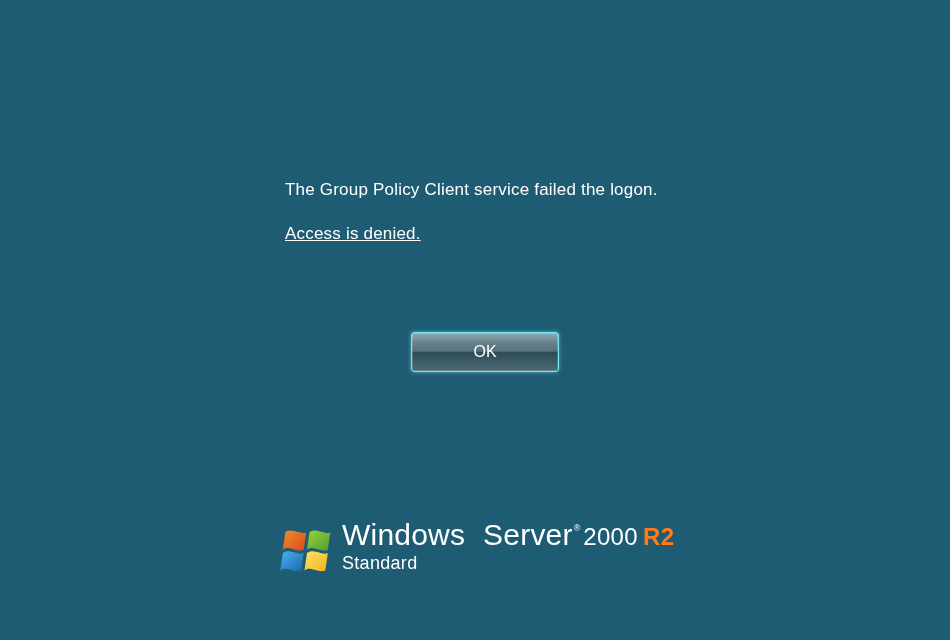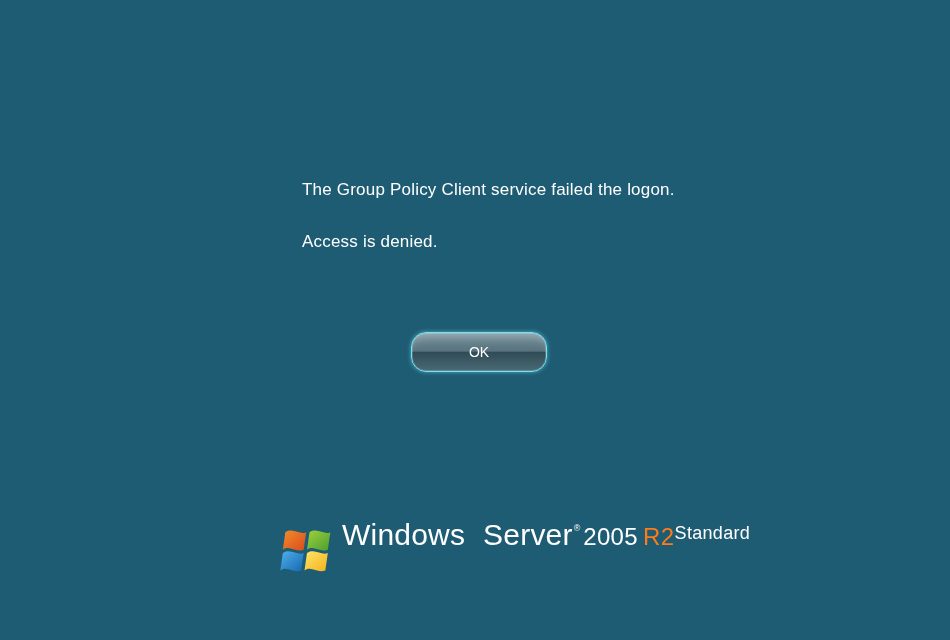"The Group Policy Client service" .message-block { left: 302px -> 285px }
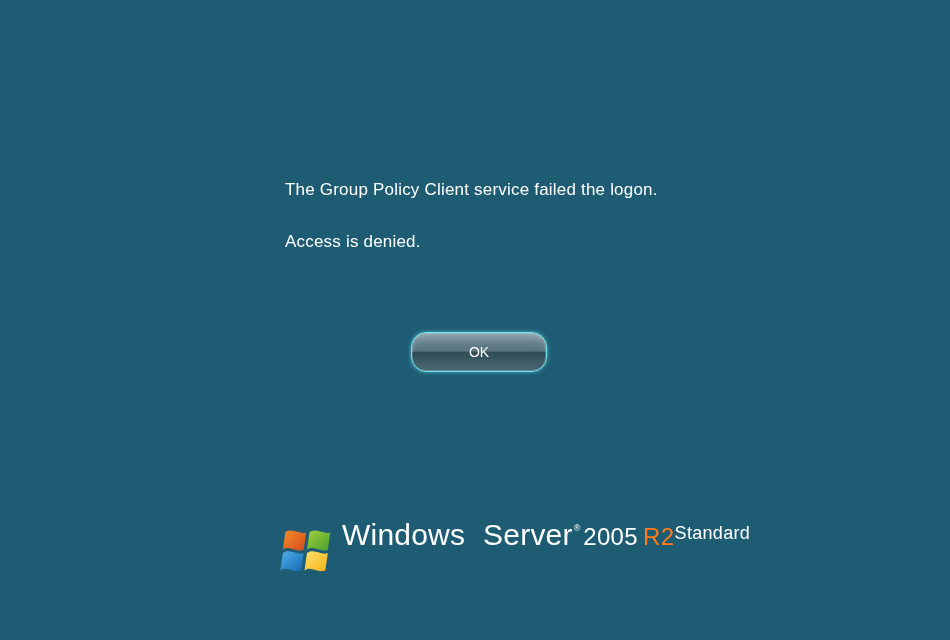"Access is denied." .message-line2 { margin-top: 32px -> 24px; text-decoration: none -> underline }
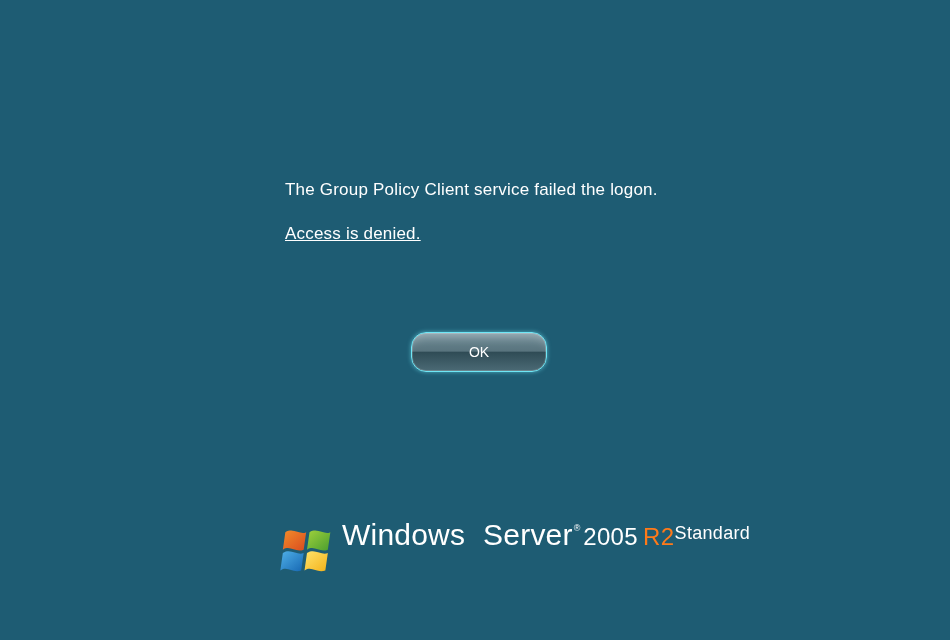"OK" .ok-button { border-radius: 15px -> 3px; font-size: 14px -> 16px; width: 136px -> 148px }
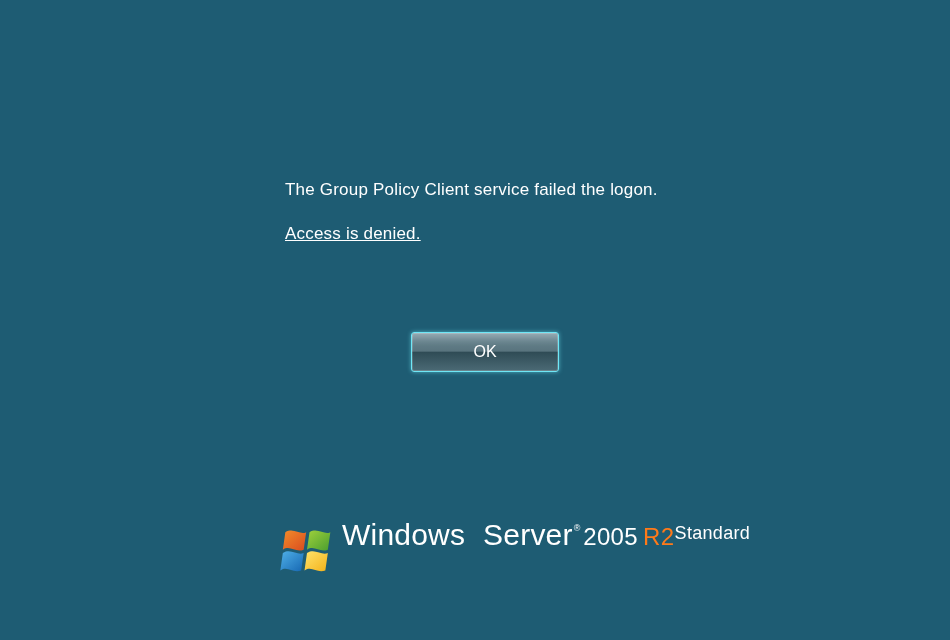"Windows" .brand-text { flex-direction: row -> column }
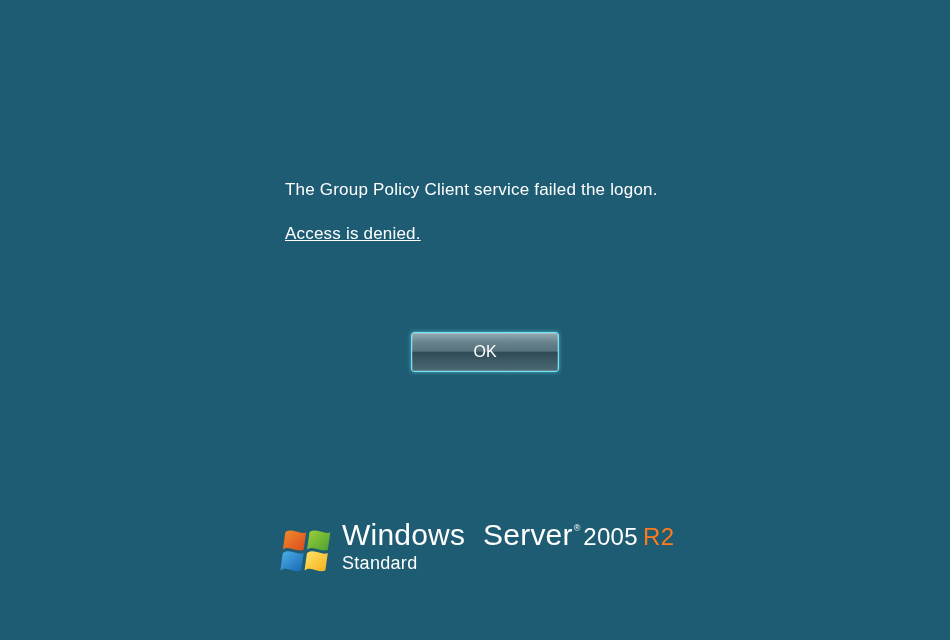"2005" span.brand-year { text: 2005 -> 2000 }
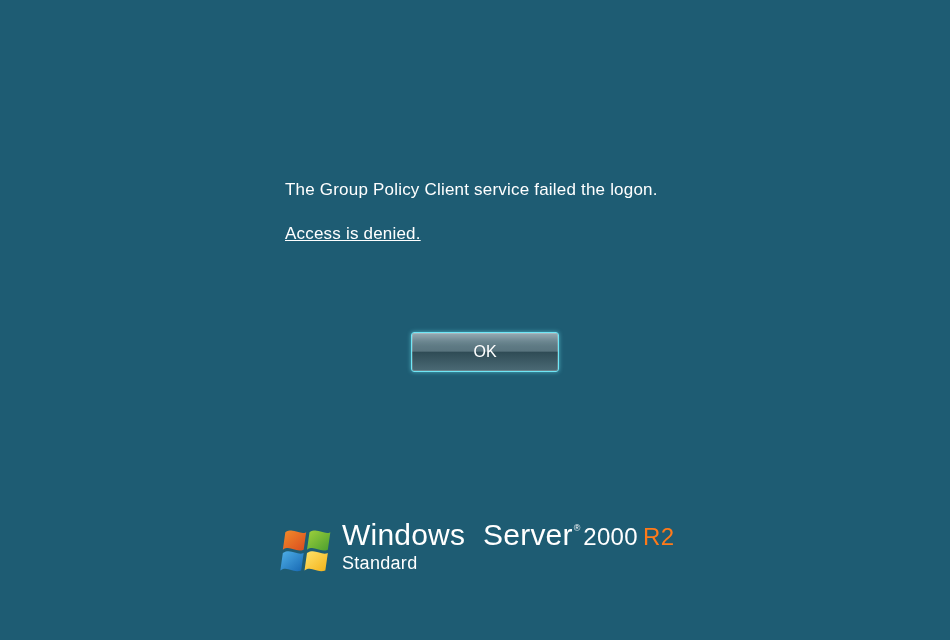"R2" .brand-r2 { font-weight: 400 -> 700 }
